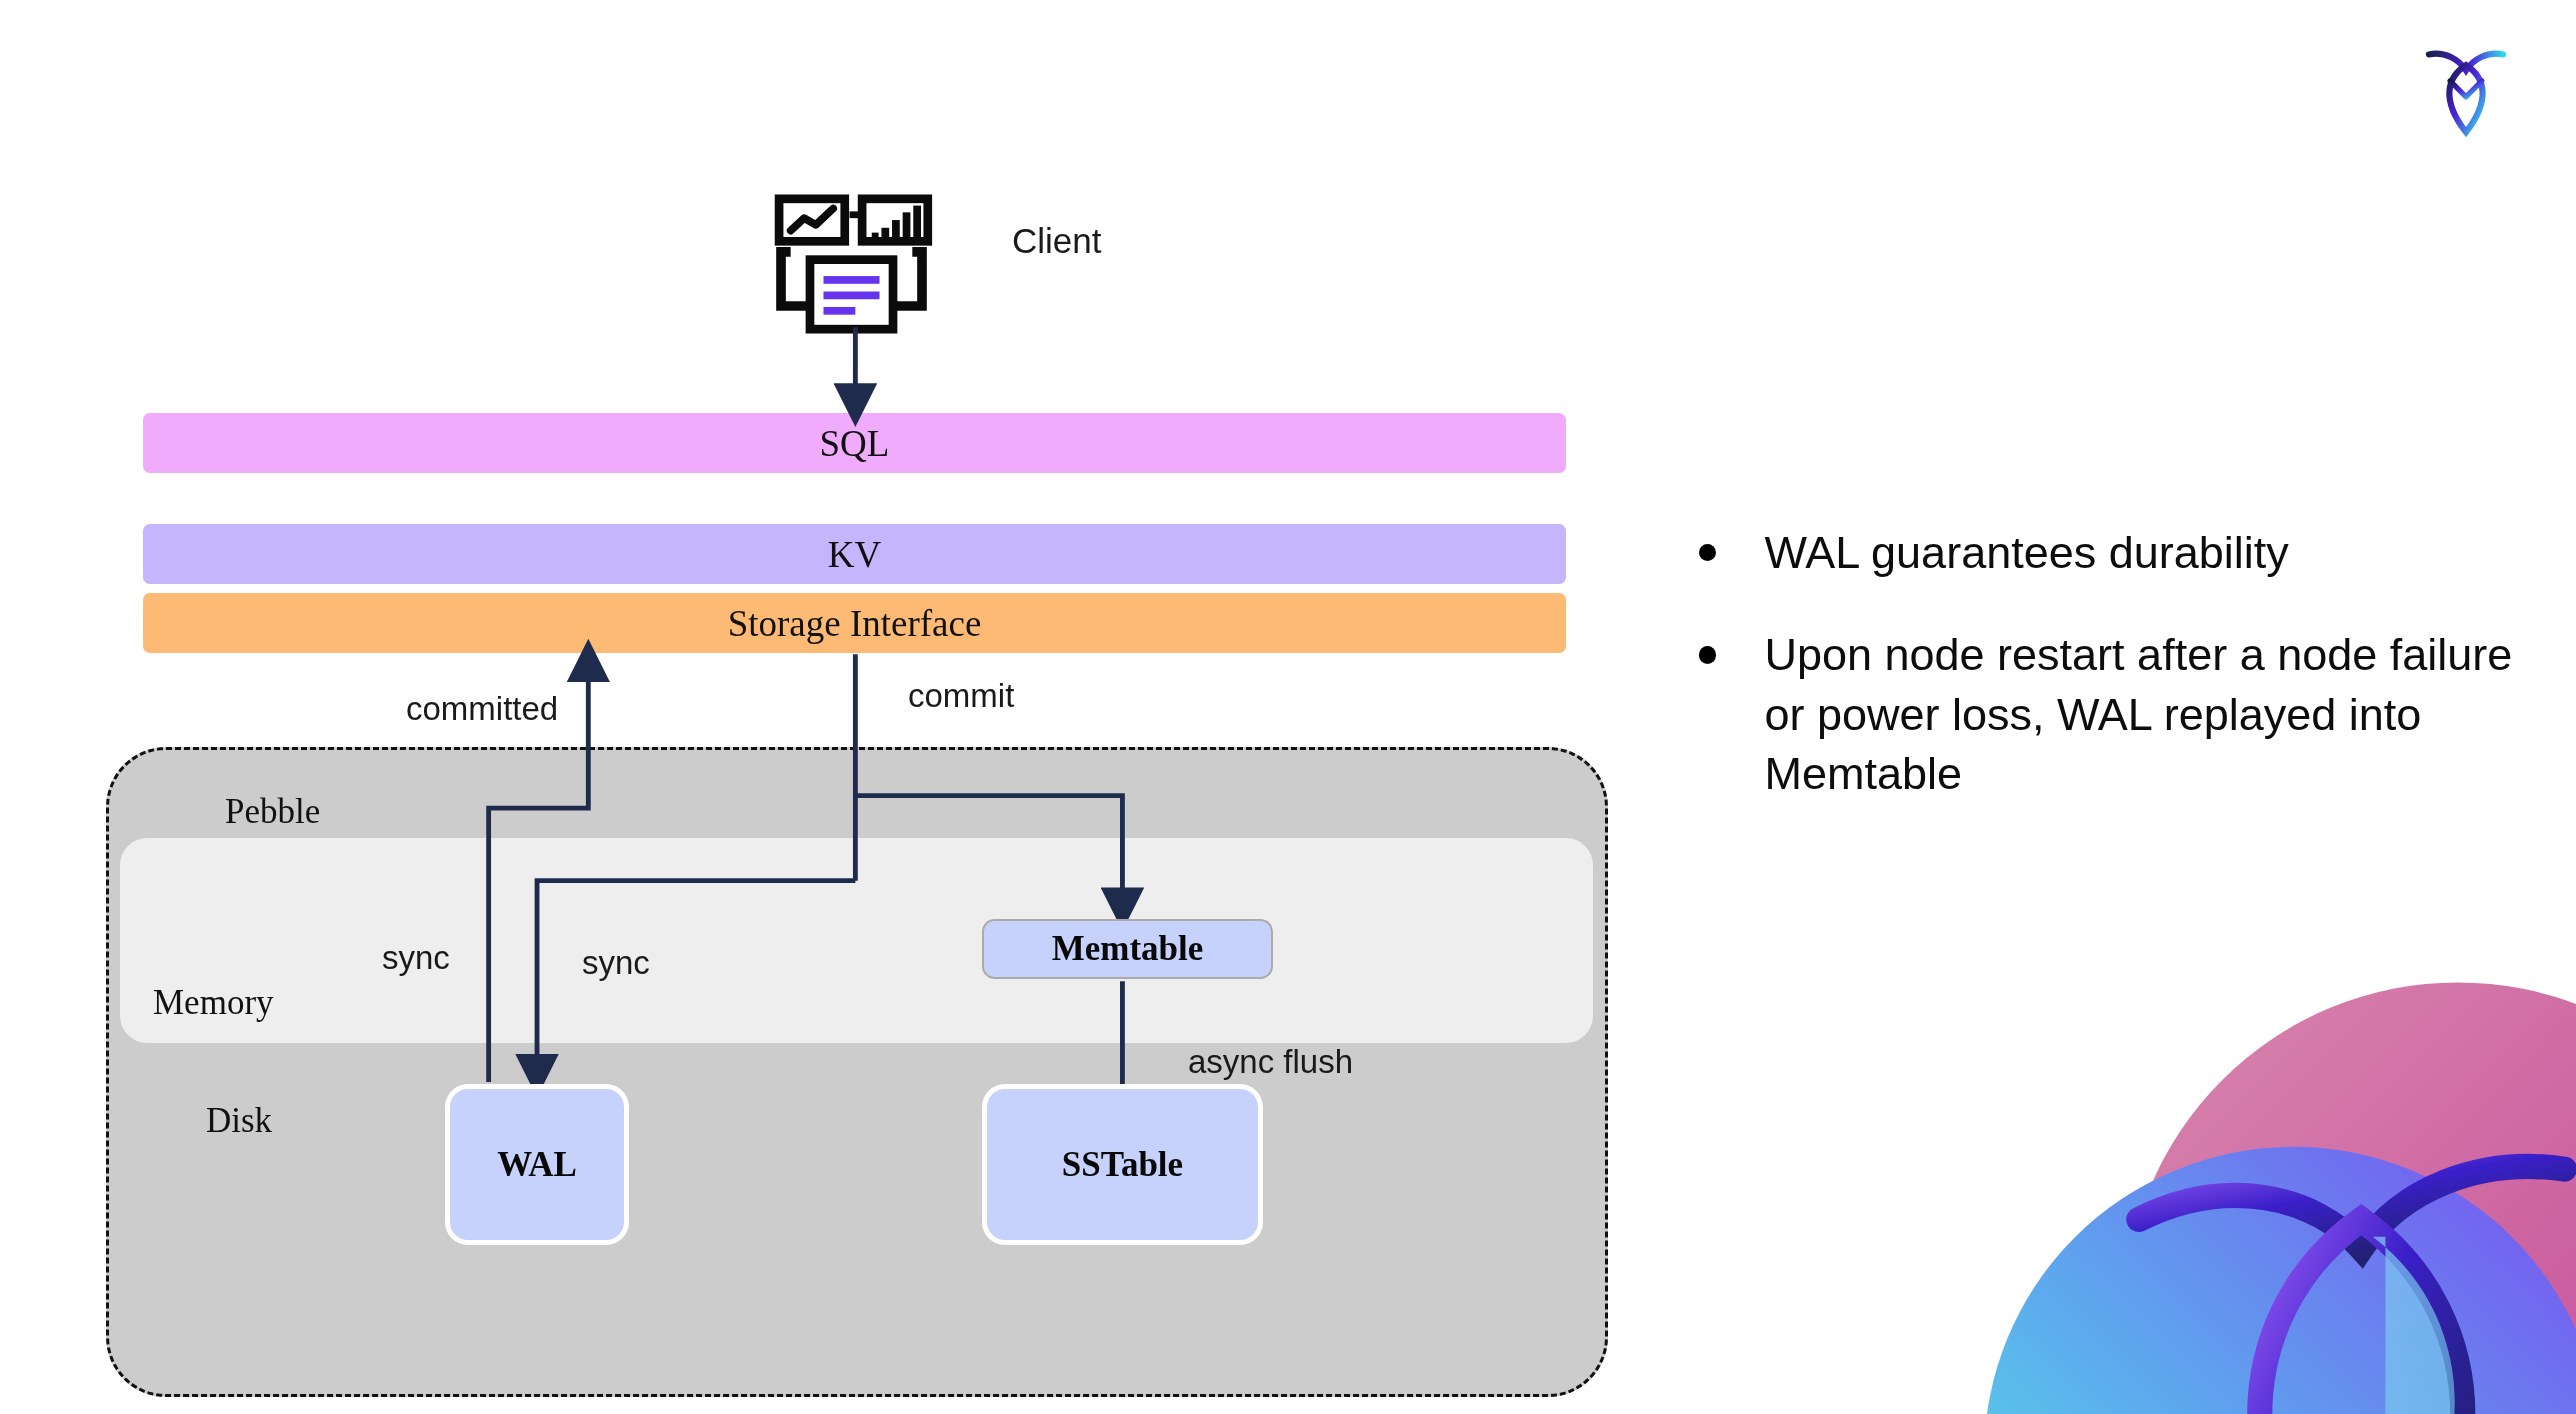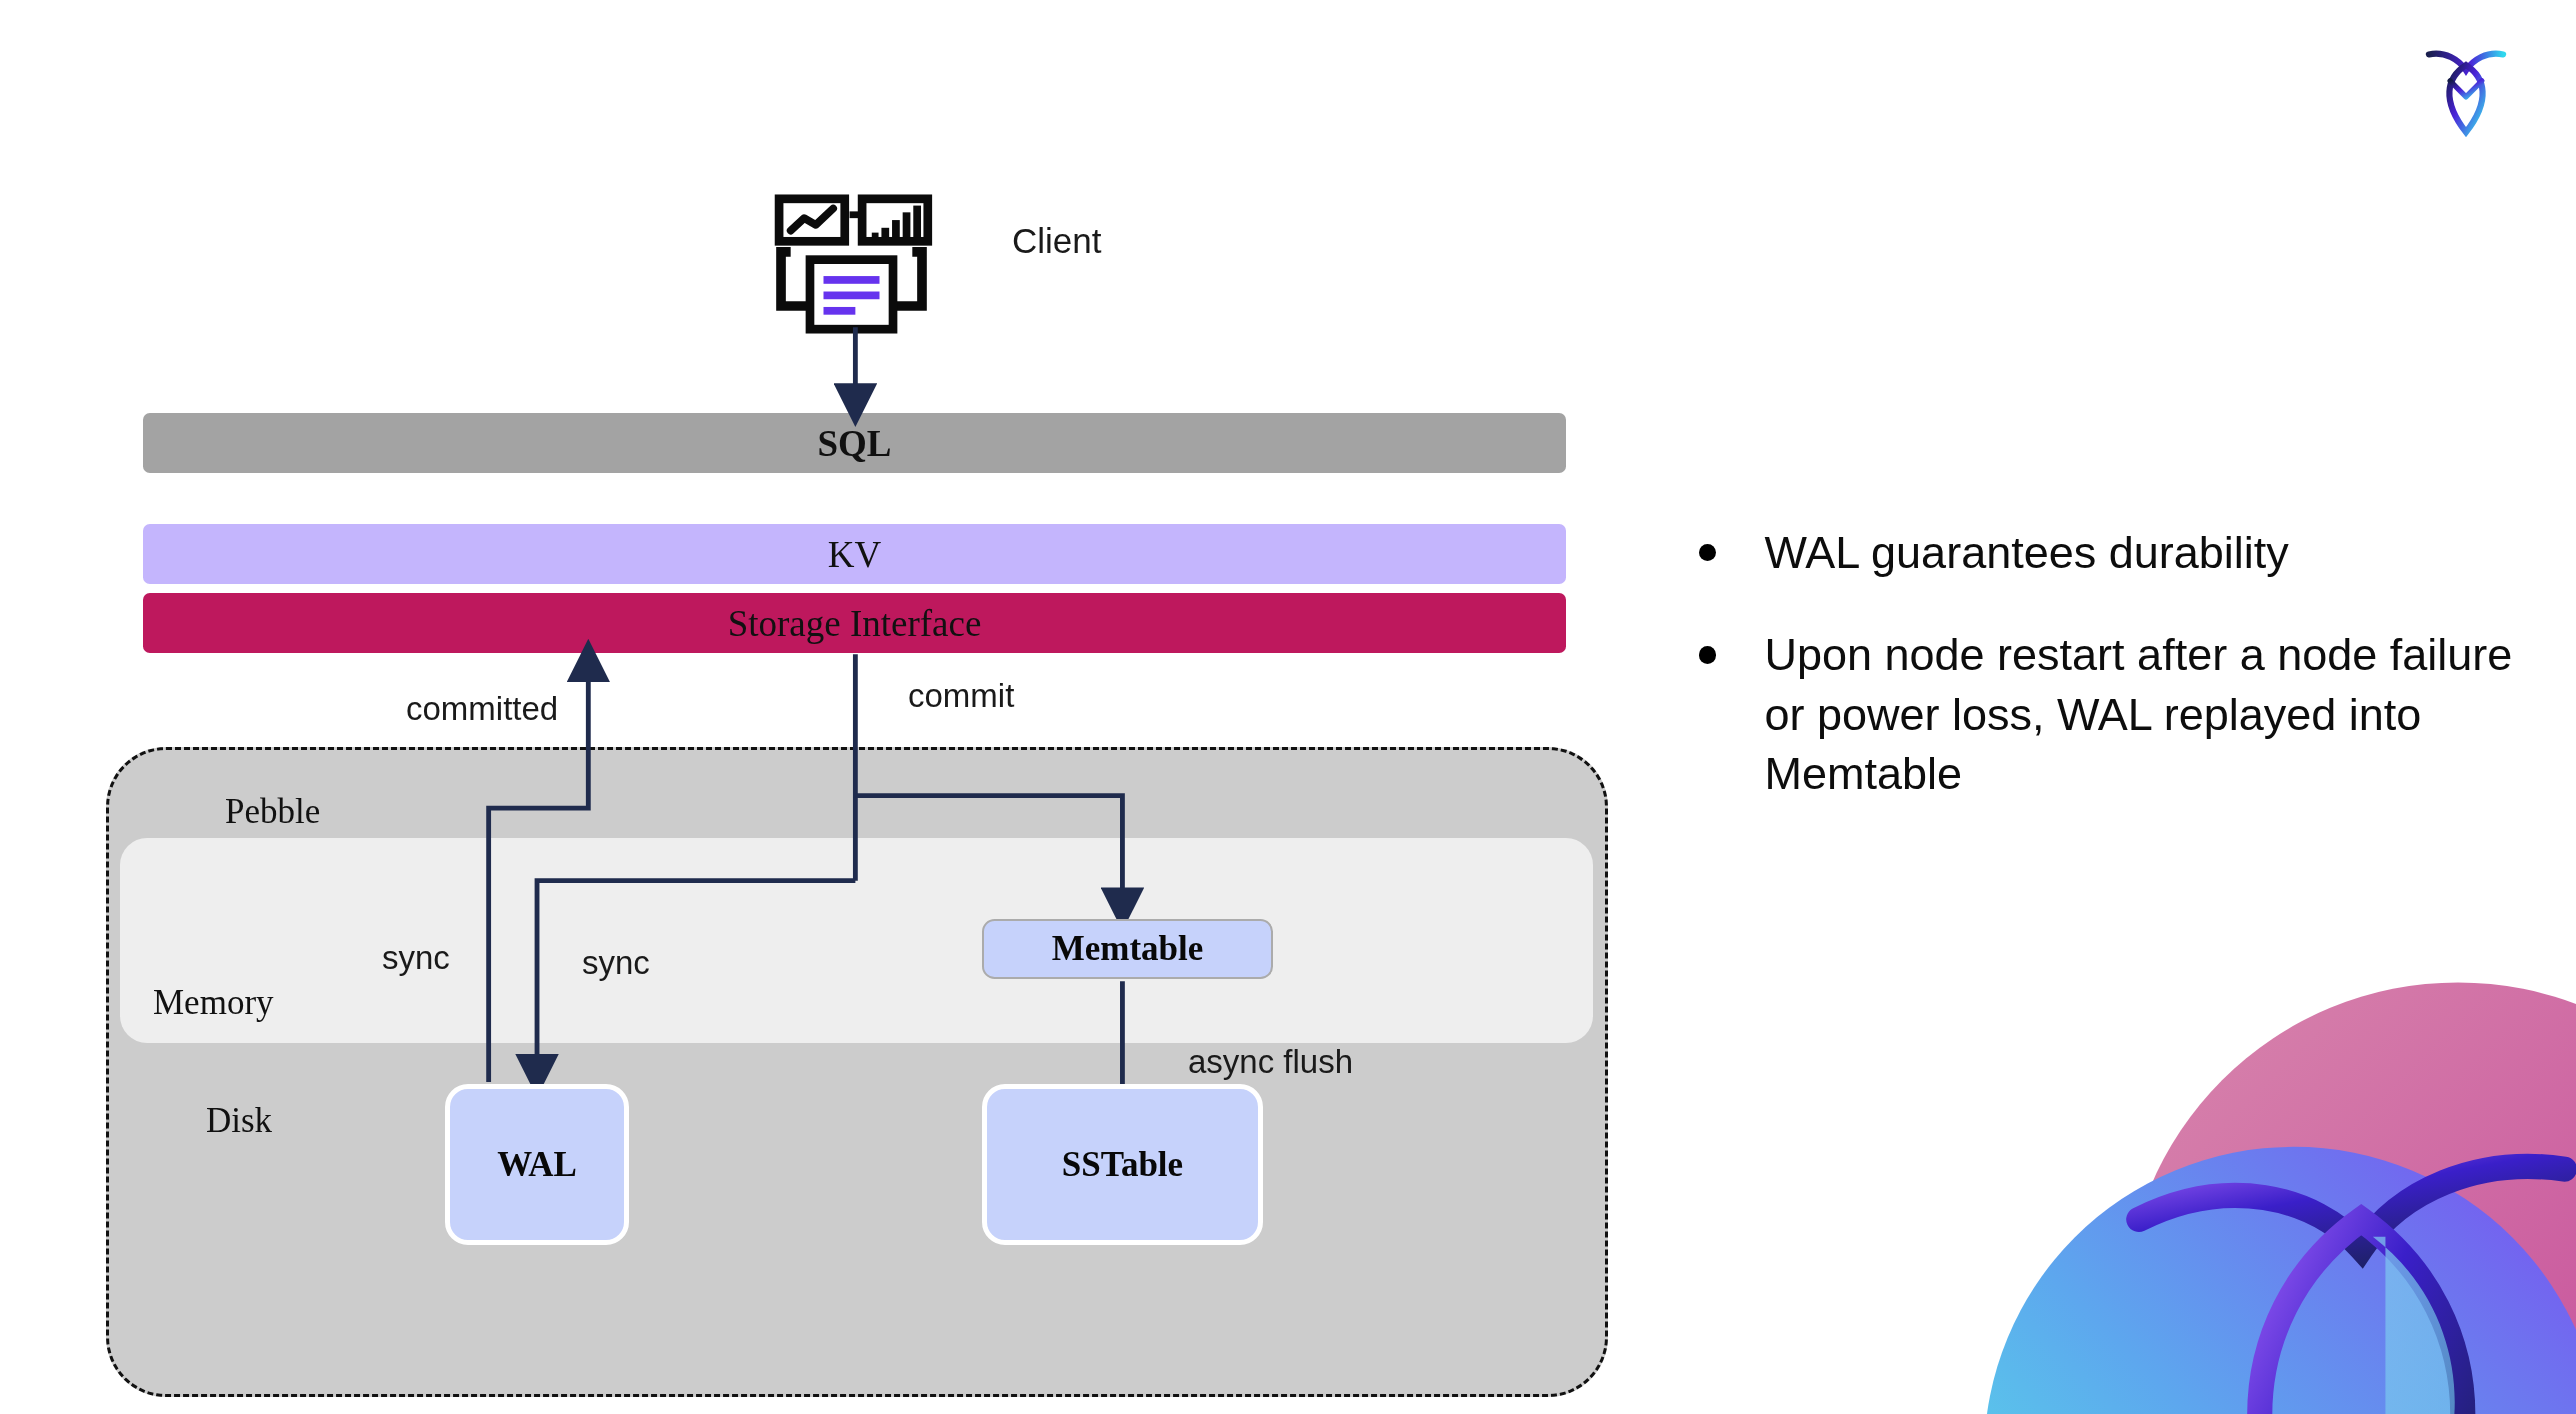"SQL" #bar-sql { background: #a3a3a3 -> #f0abfc; font-weight: bold -> none }
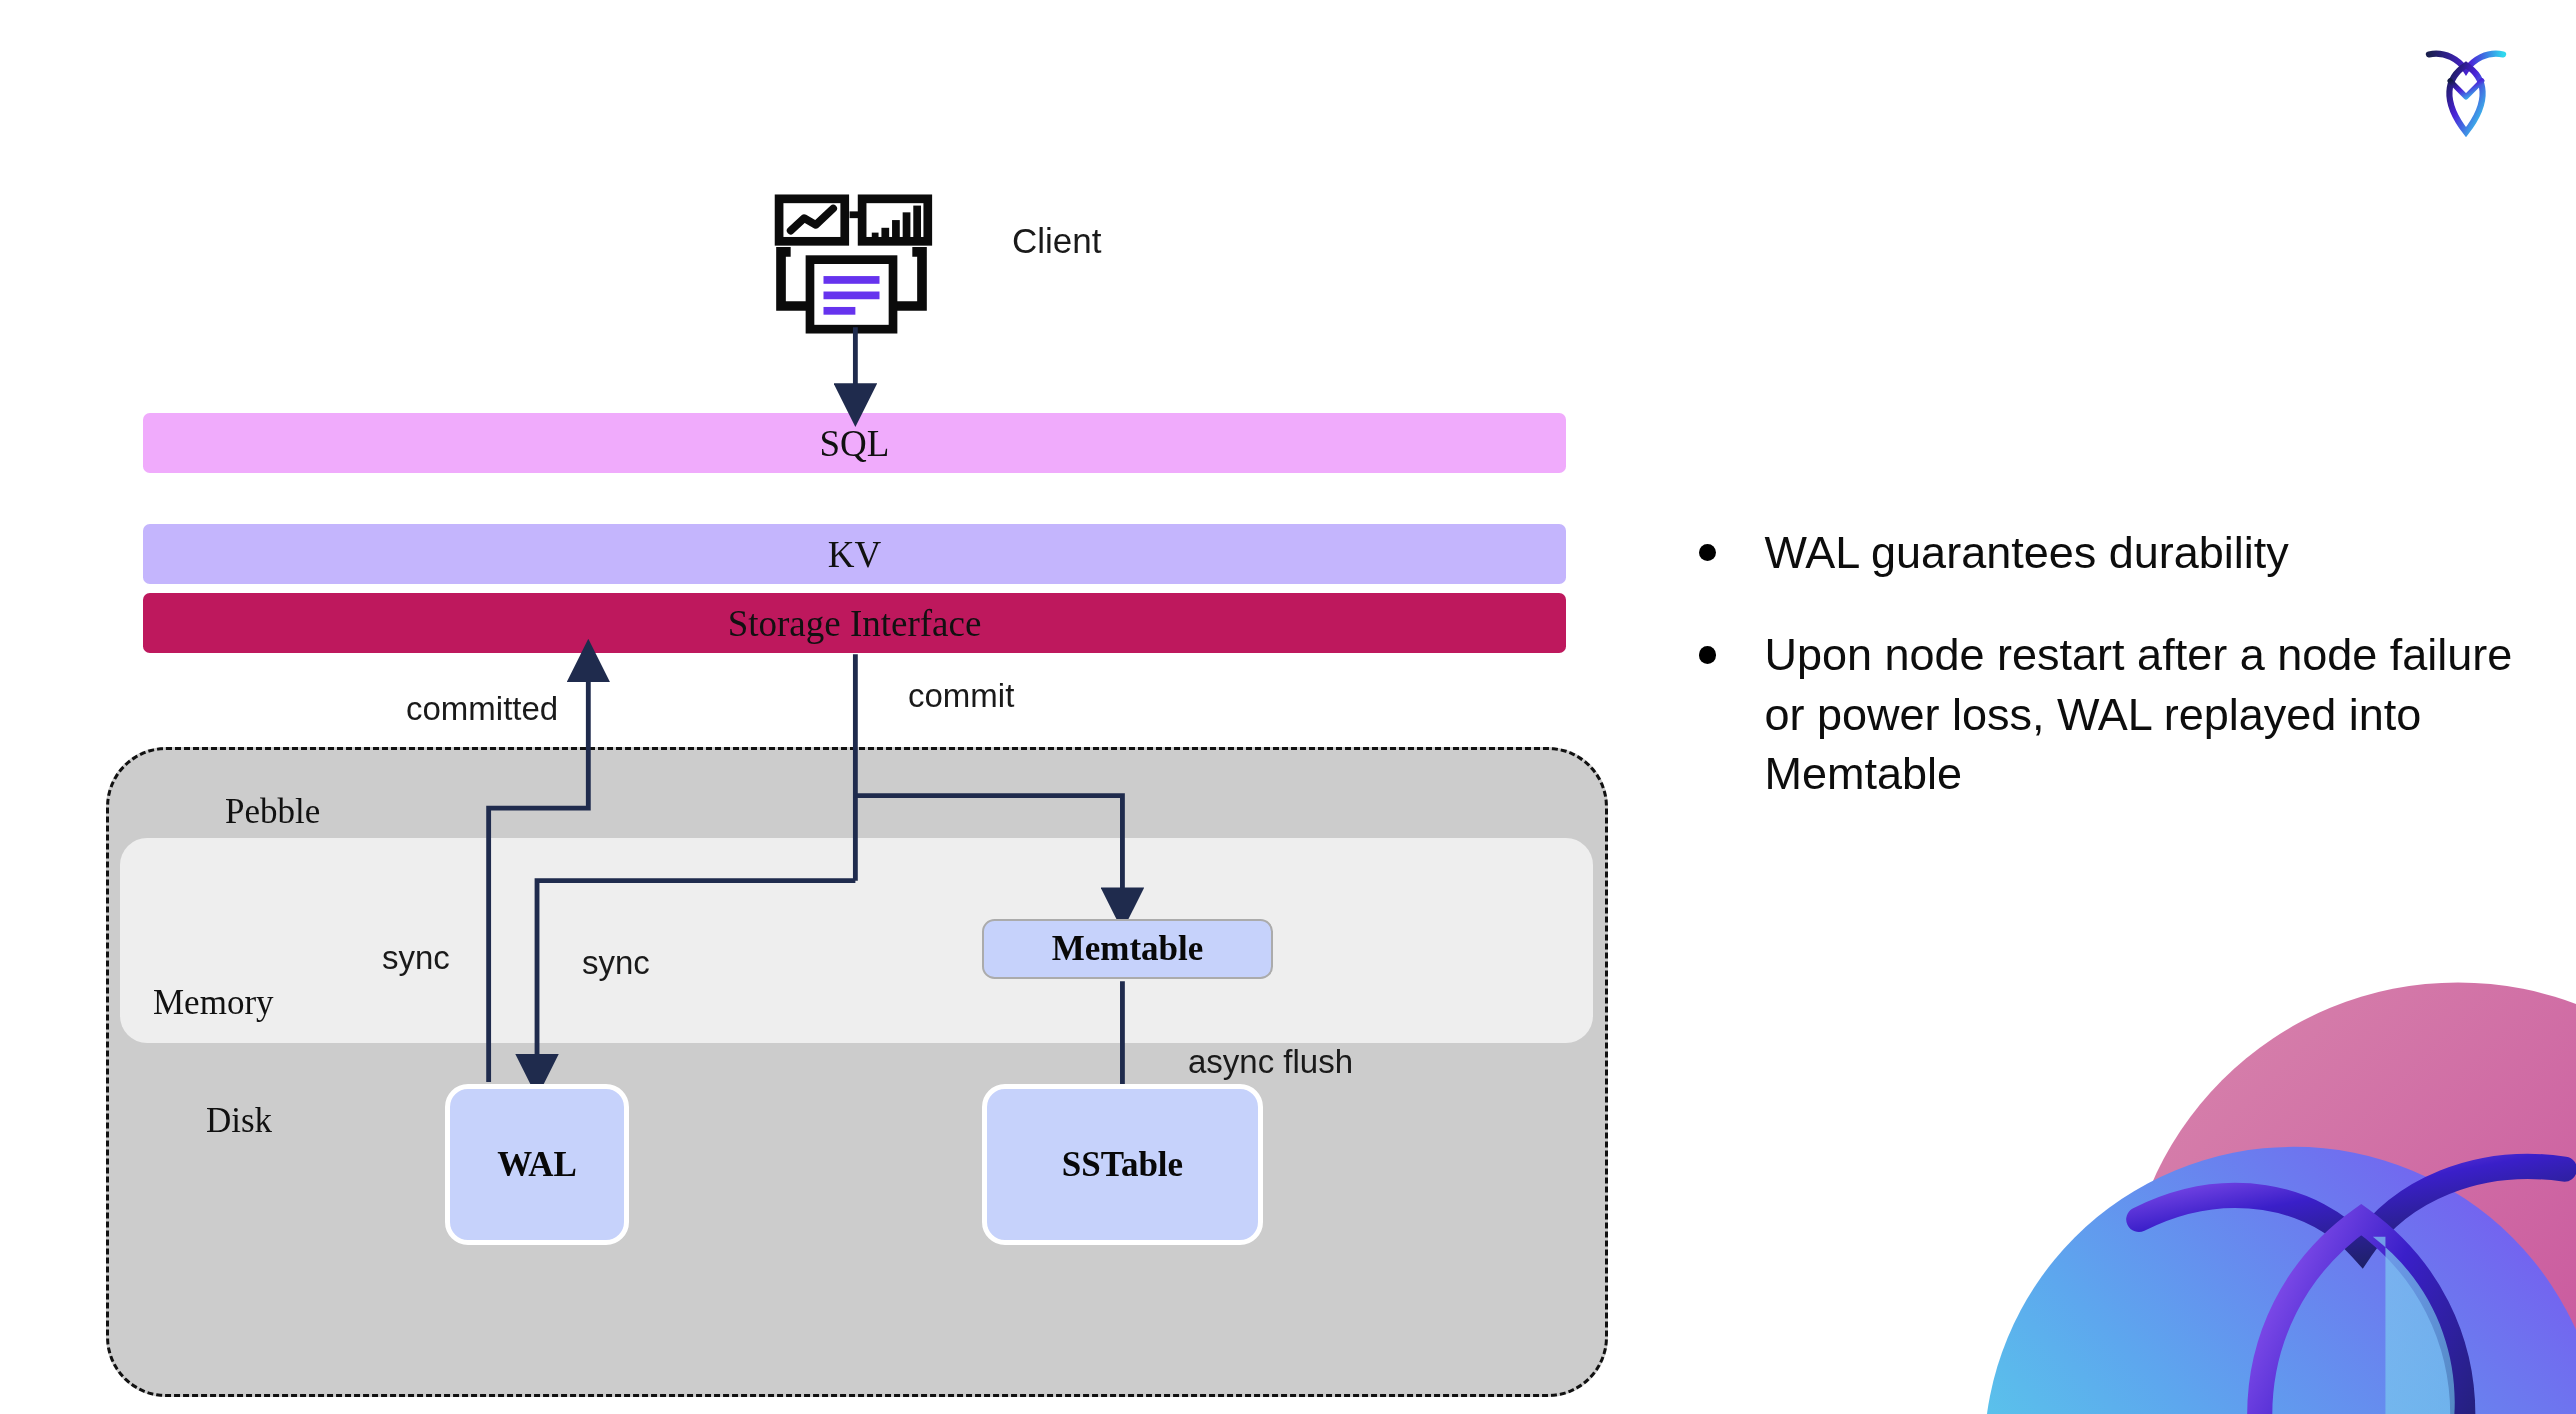"Storage Interface" #bar-storage { background: #be185d -> #fdba74 }
